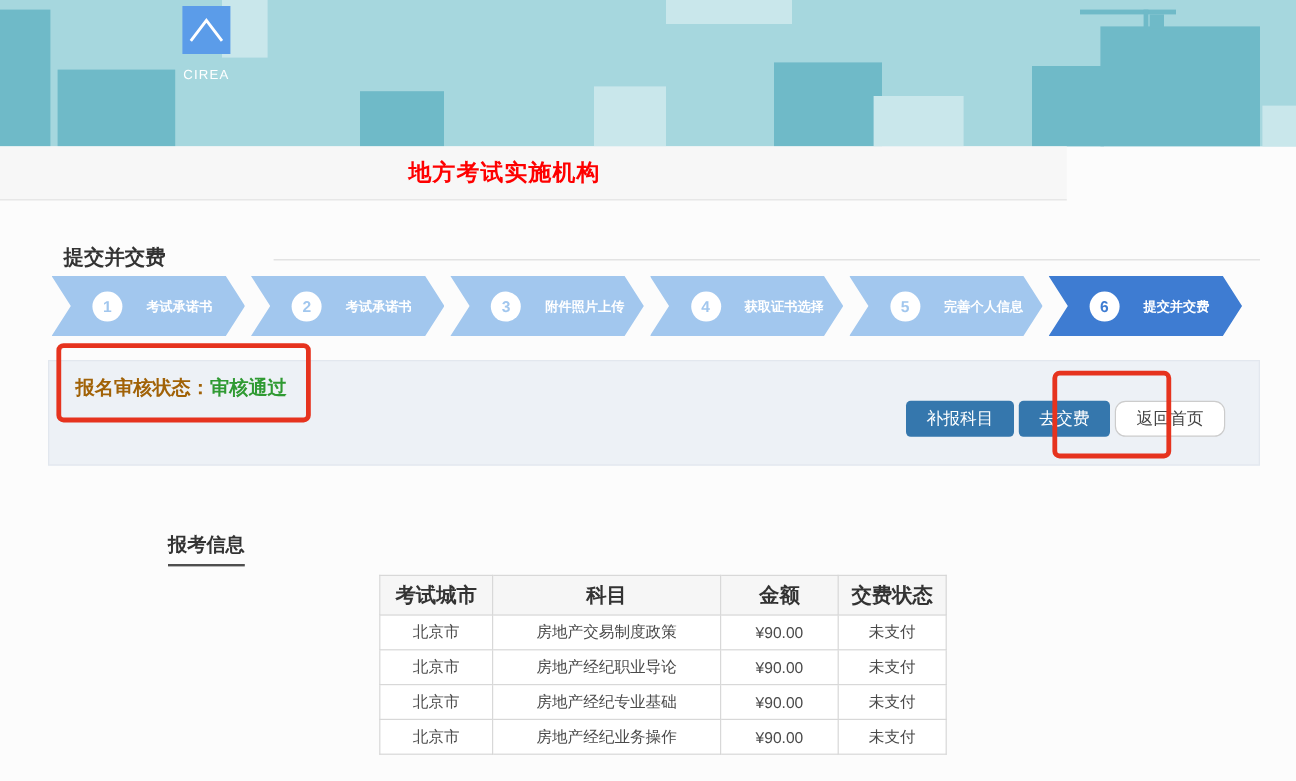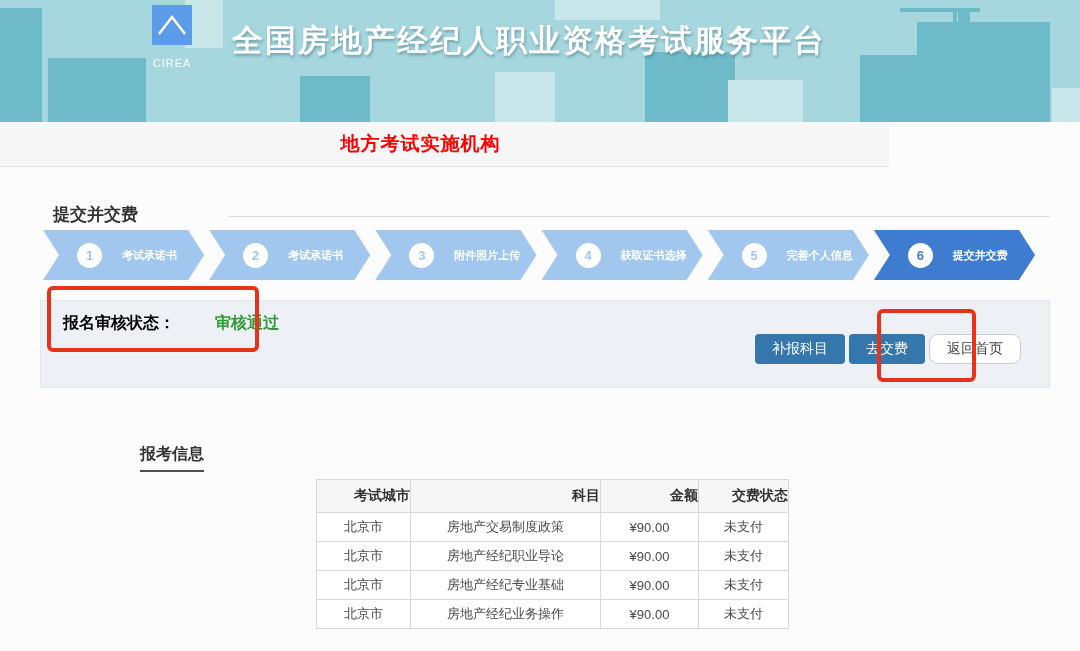"全国房地产经纪人职业资格考试服务平台" div.site-title { html: <div>全国房地产经纪人职业资格考试服务平台</div> -> none }
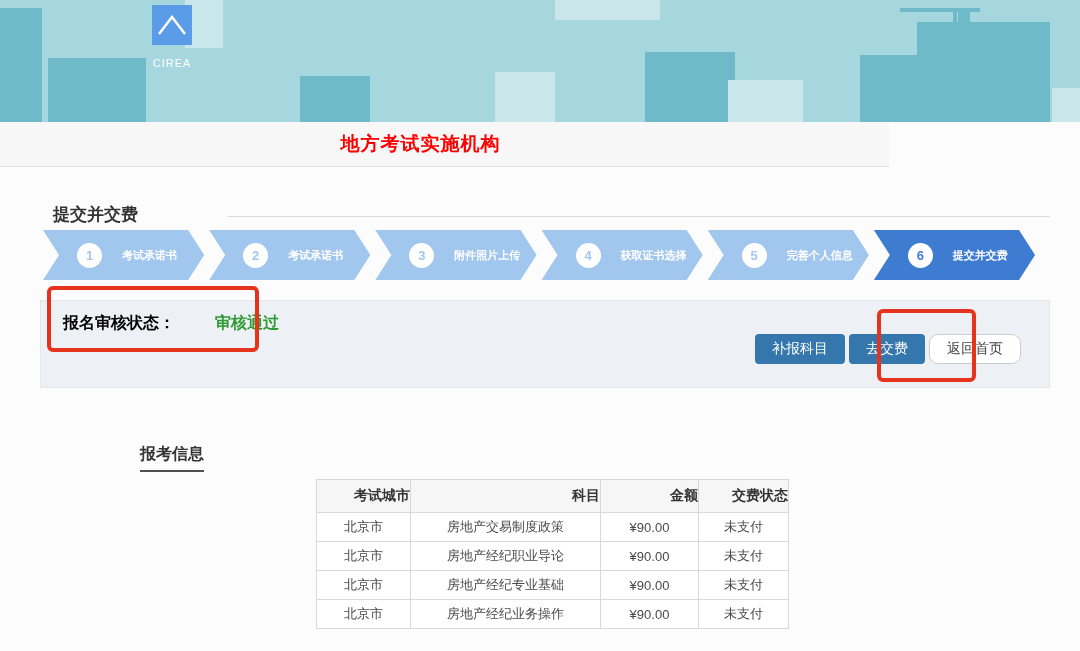"报名审核状态：" .status-label { color: #000000 -> #a16207 }
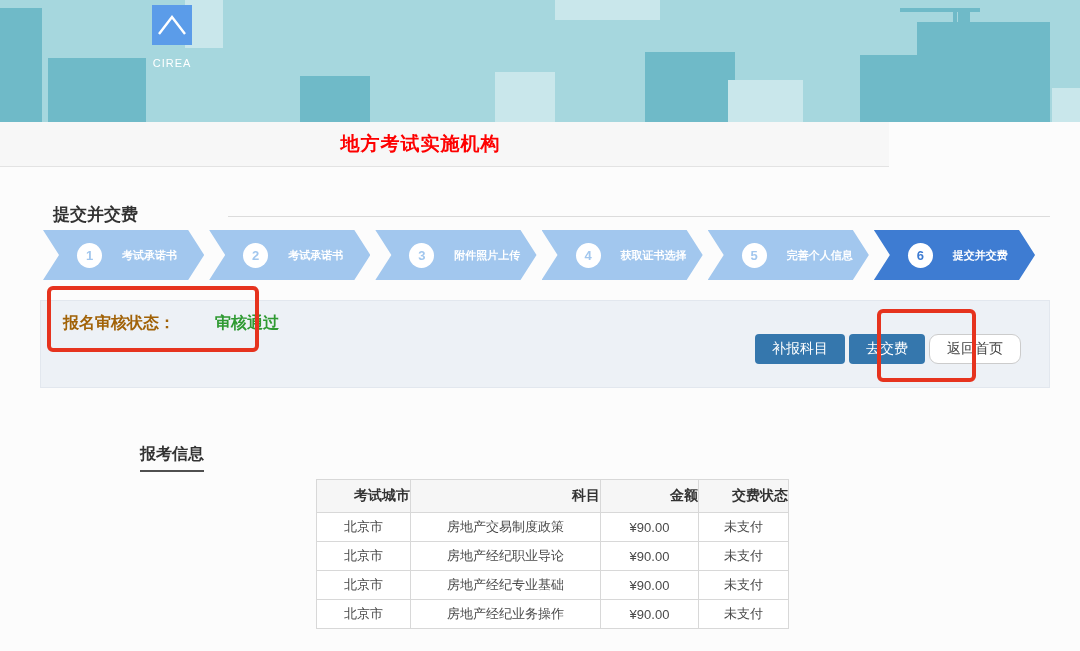"审核通过" .status-value { margin-left: 40px -> none }
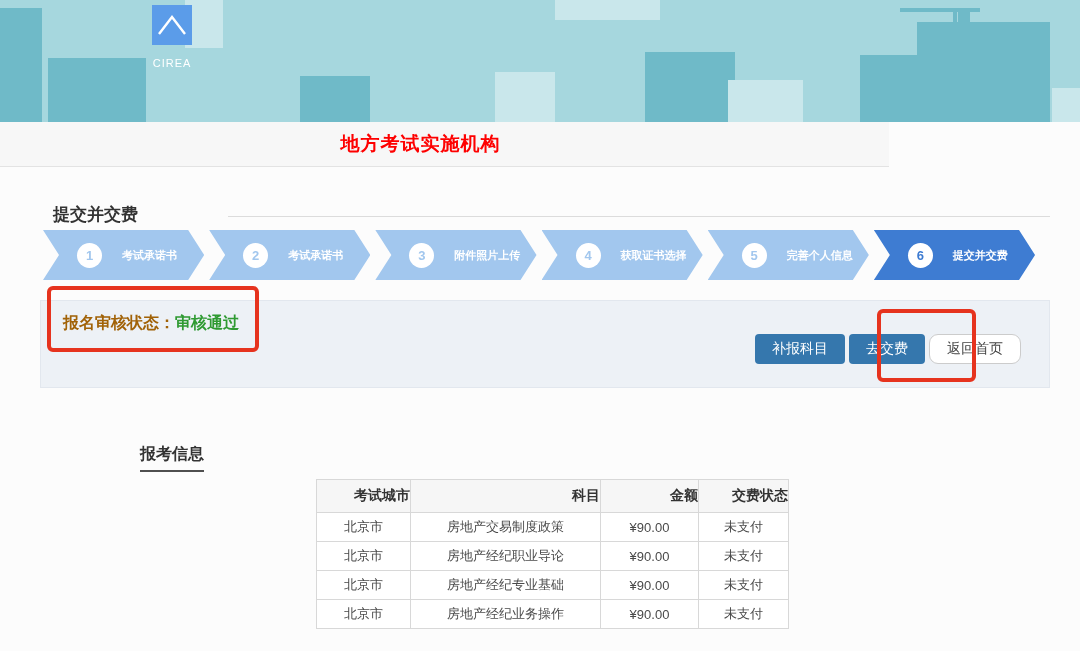"考试城市" table.reg th { font-size: 14px -> 17px; text-align: right -> none }
